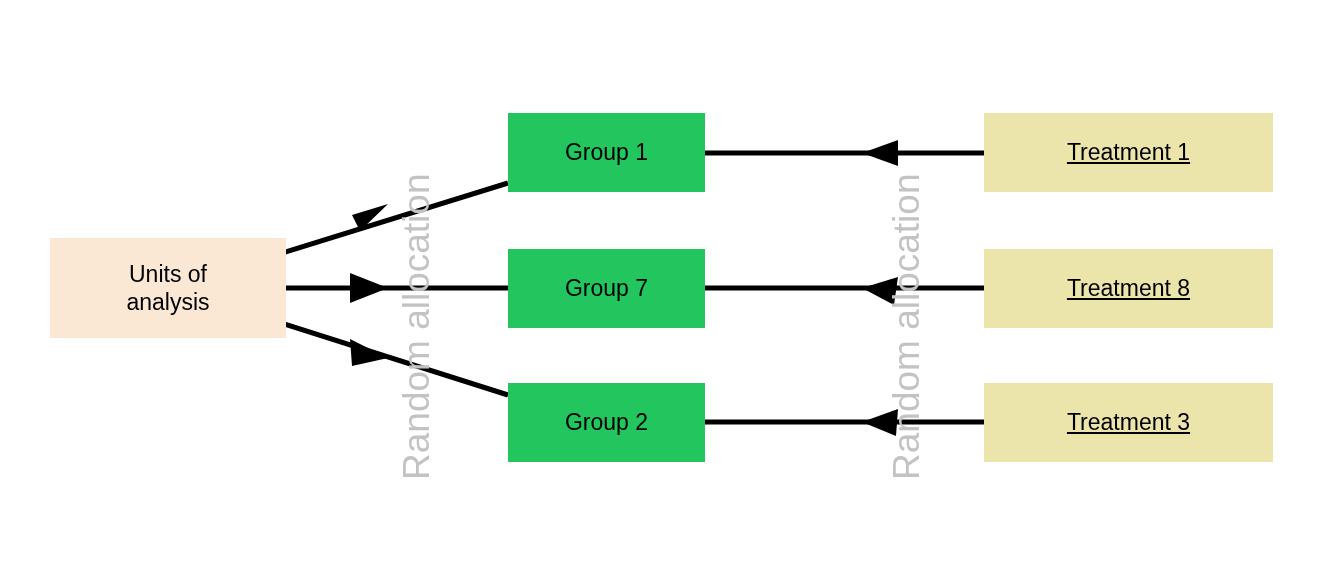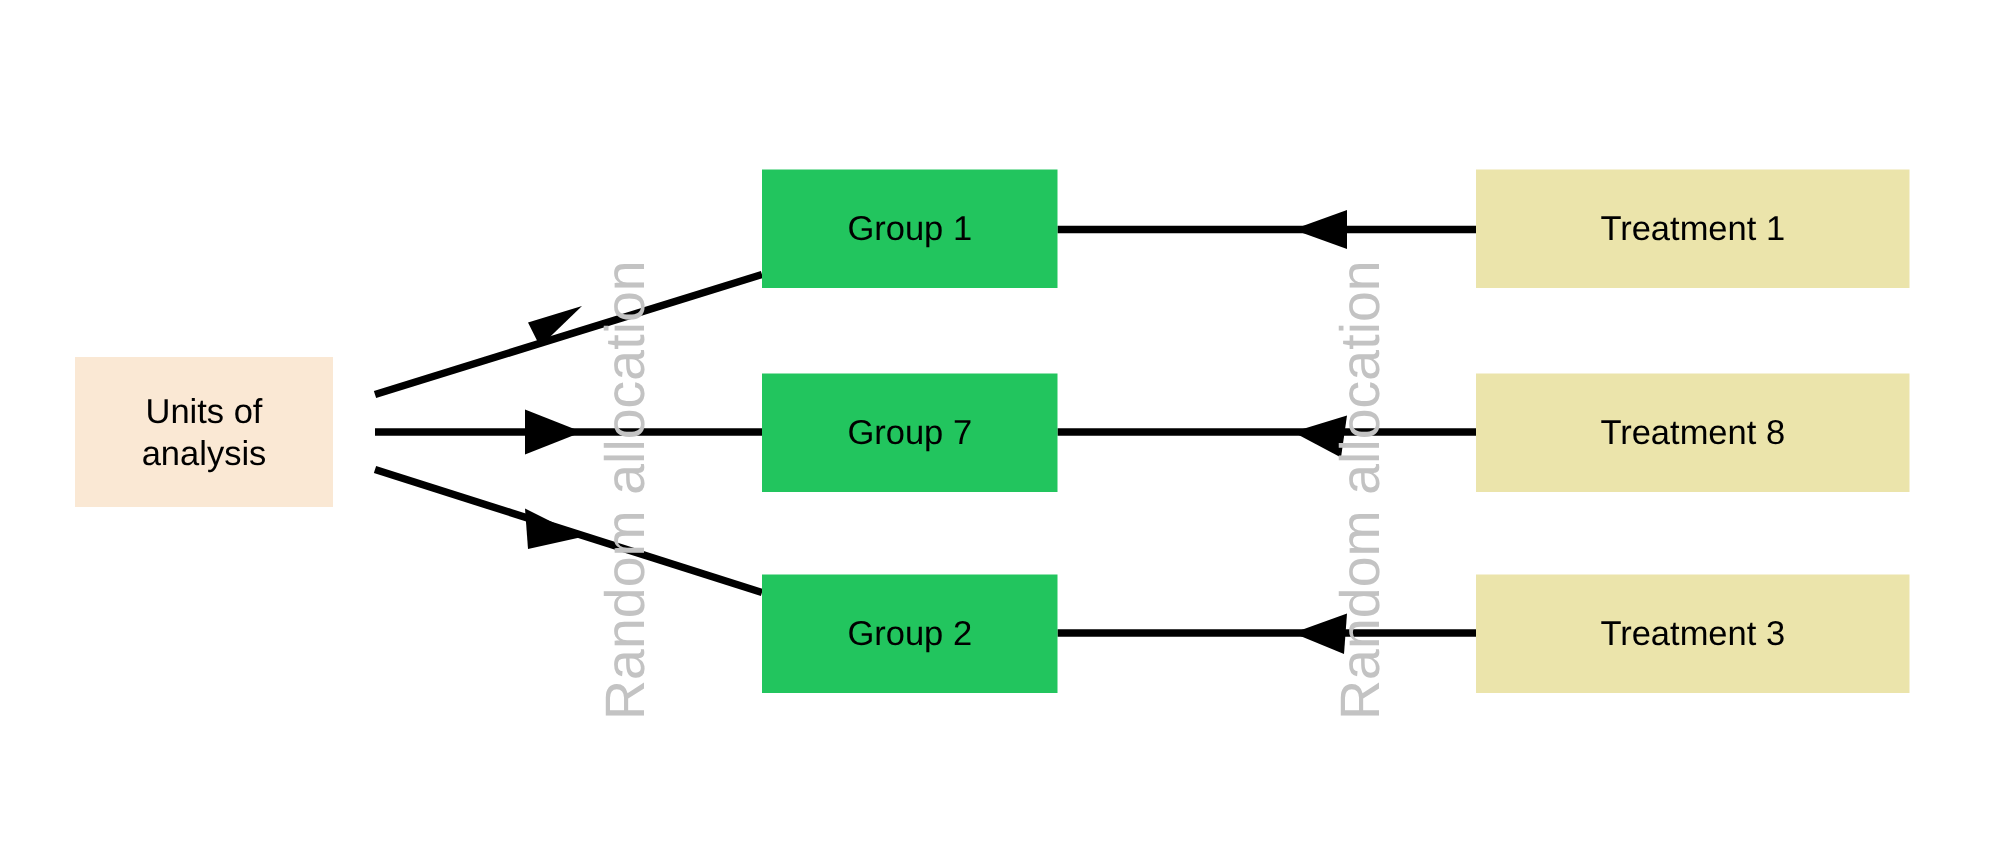"Treatment 1" .node-treatment { text-decoration: none -> underline }
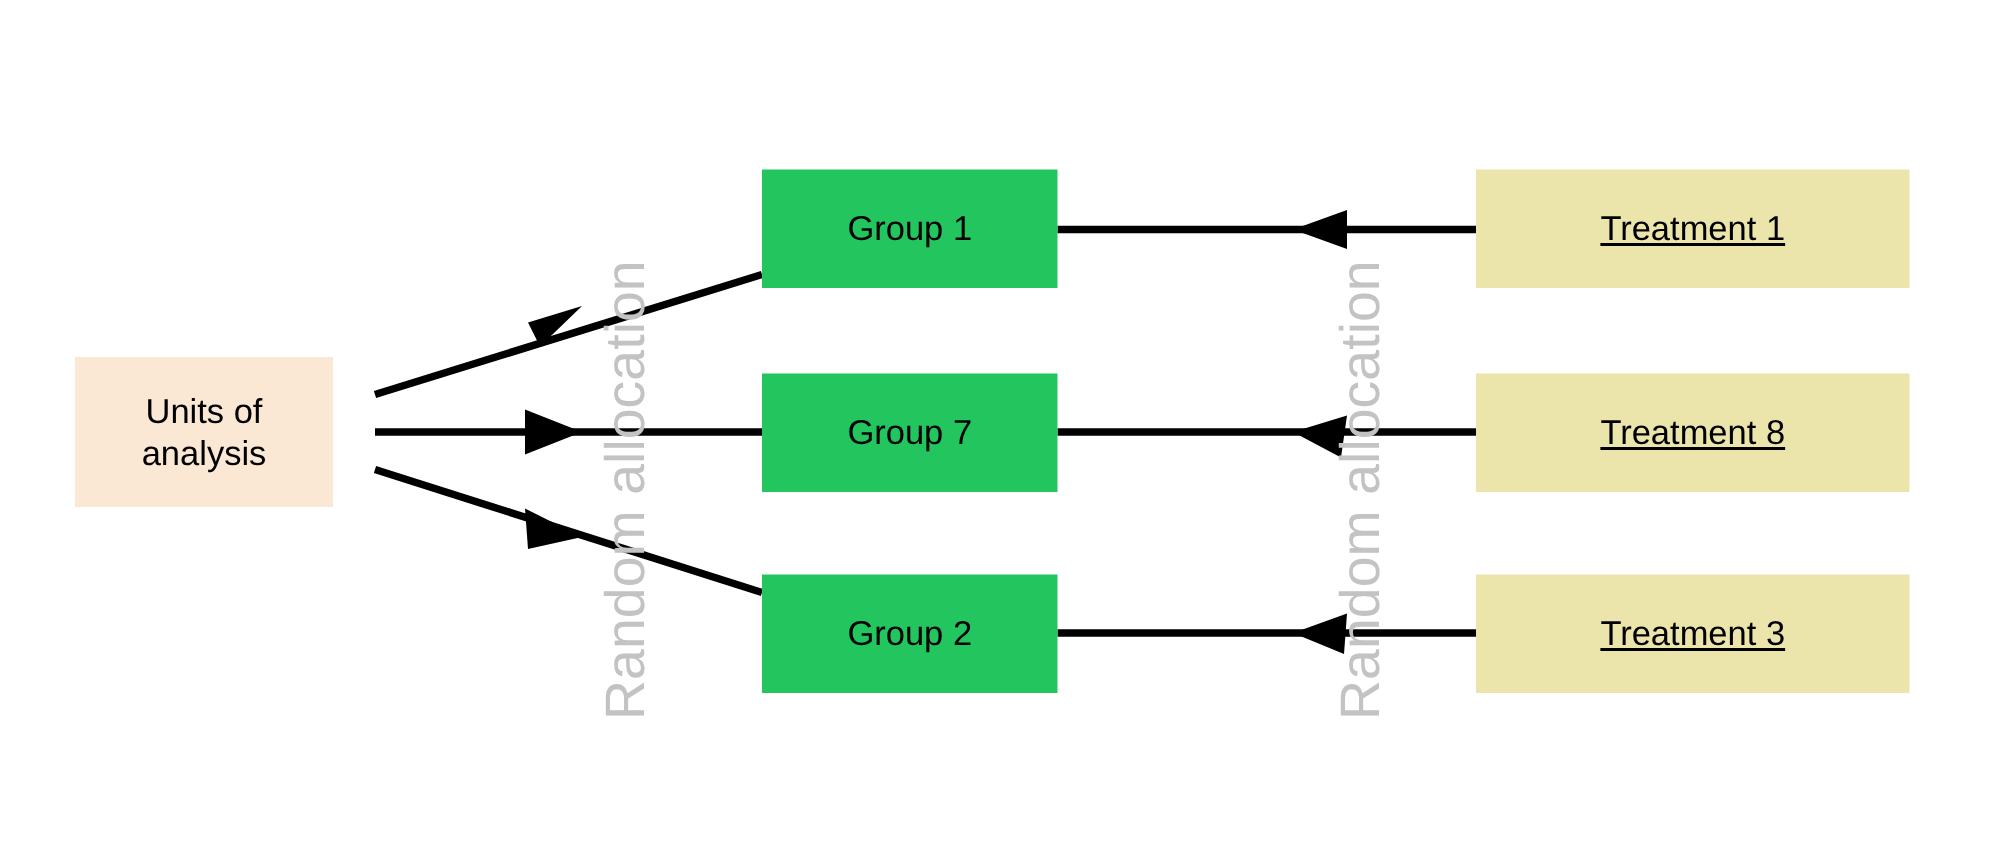"Units of" .node-source { width: 172px -> 236px }
